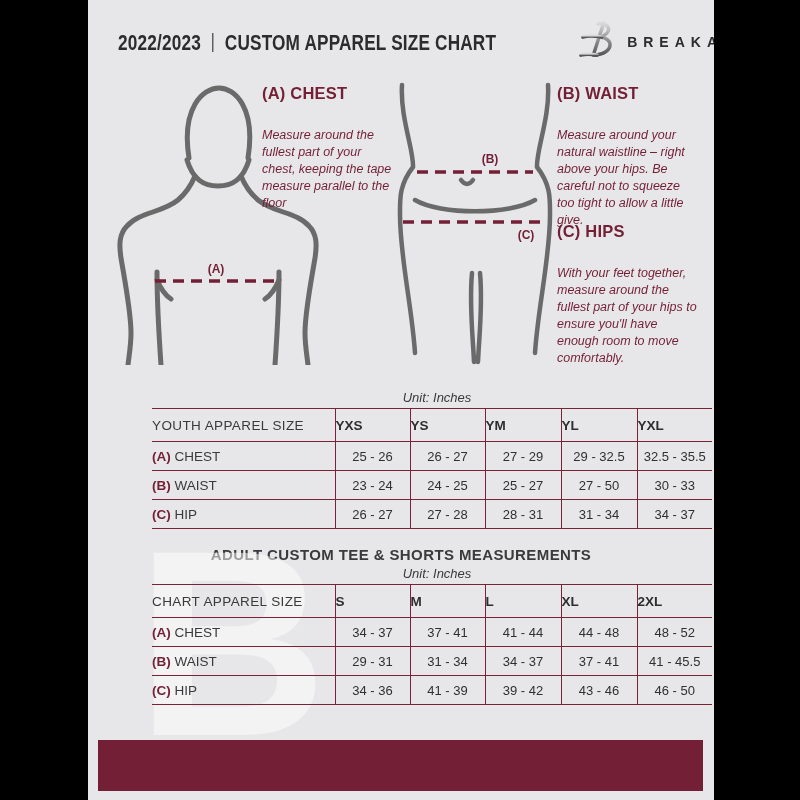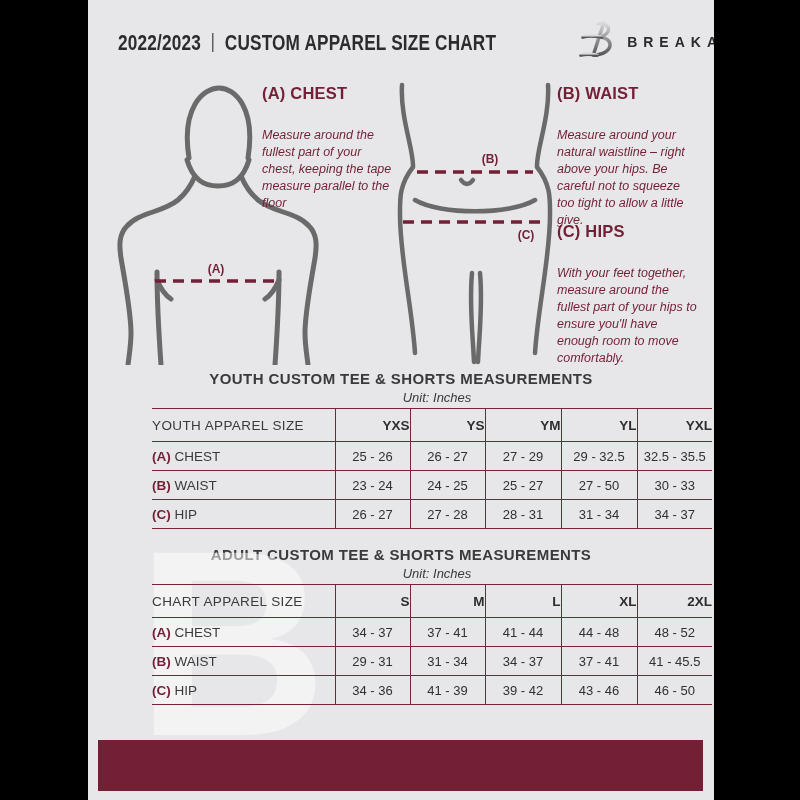"YOUTH CUSTOM TEE & SHORTS" div.section-title { html: <div>YOUTH CUSTOM TEE &amp; SHORTS MEASUREMENTS</div> -> none }
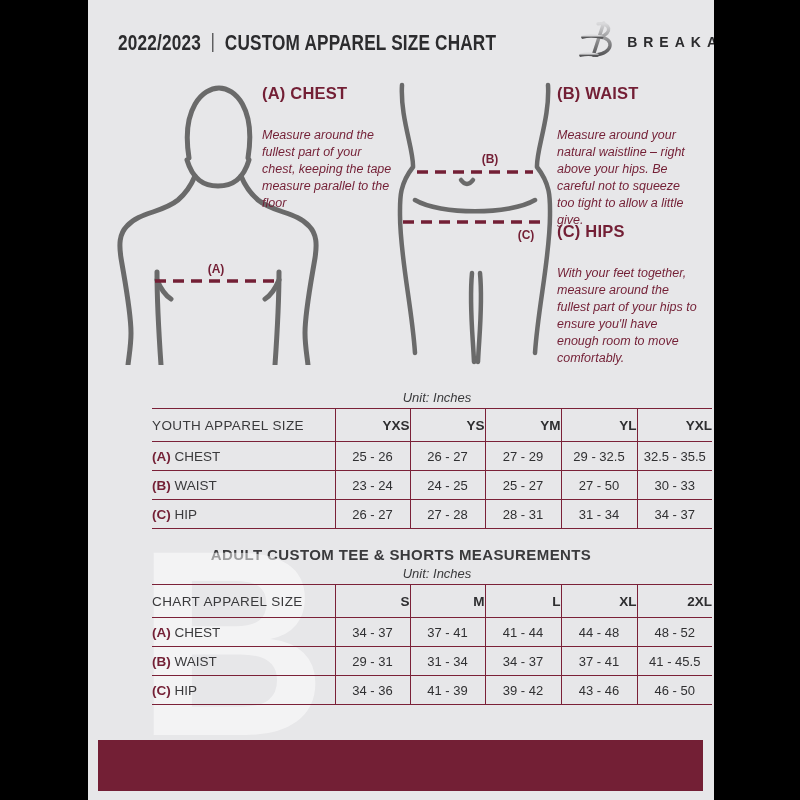"YXS" .cell-size { text-align: right -> left }
